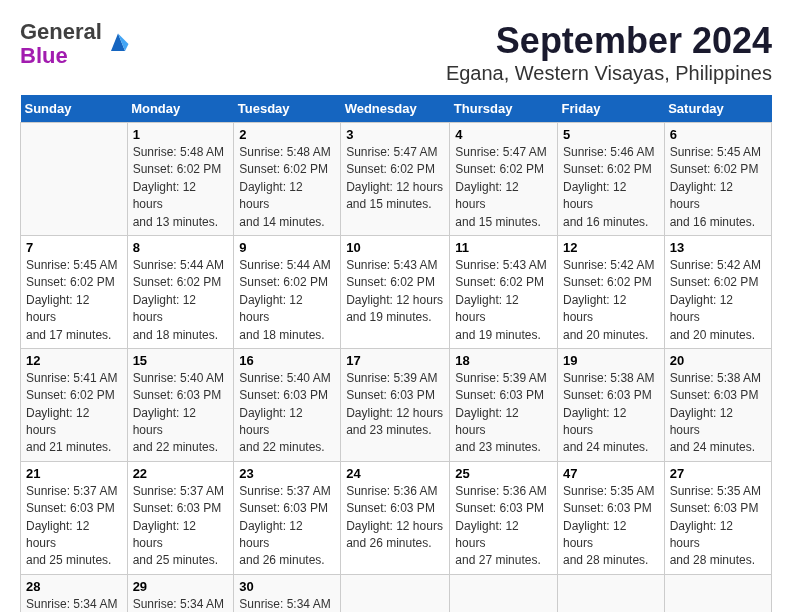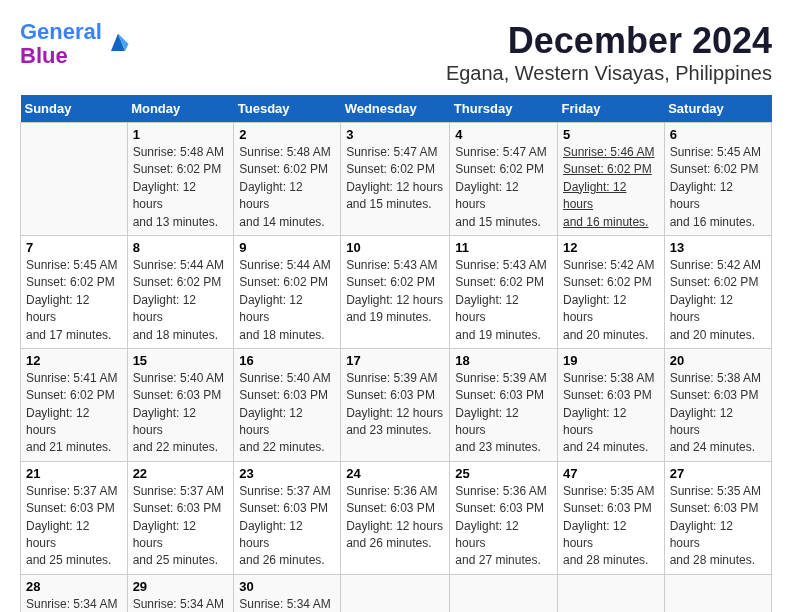"General" .logo-text span { color: #3b82f6 -> #404040 }
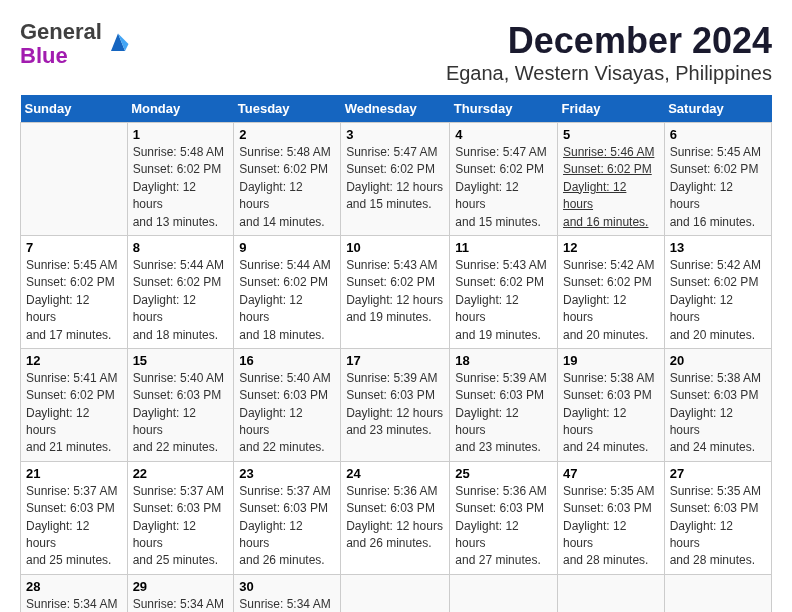"December 2024" div.month-title { text: December -> September }
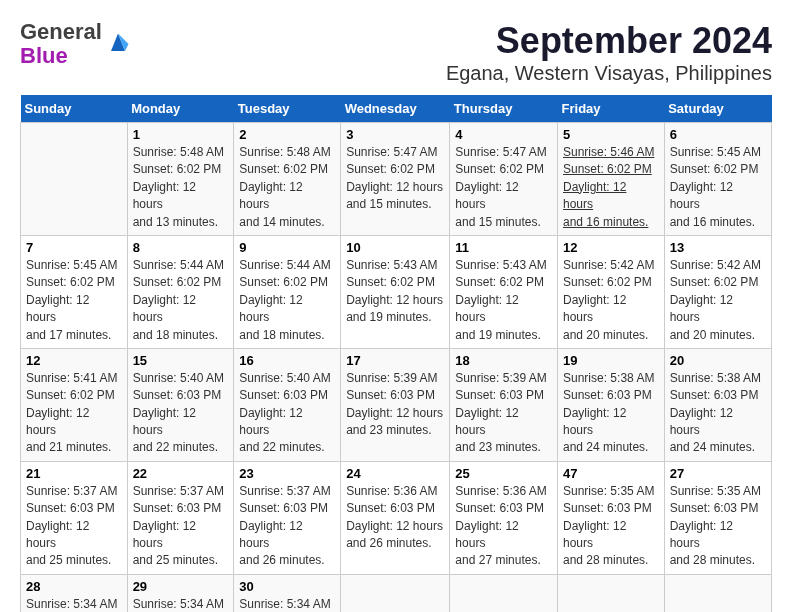"Sunrise: 5:46 AM" div.day-info { text-decoration: underline -> none }
